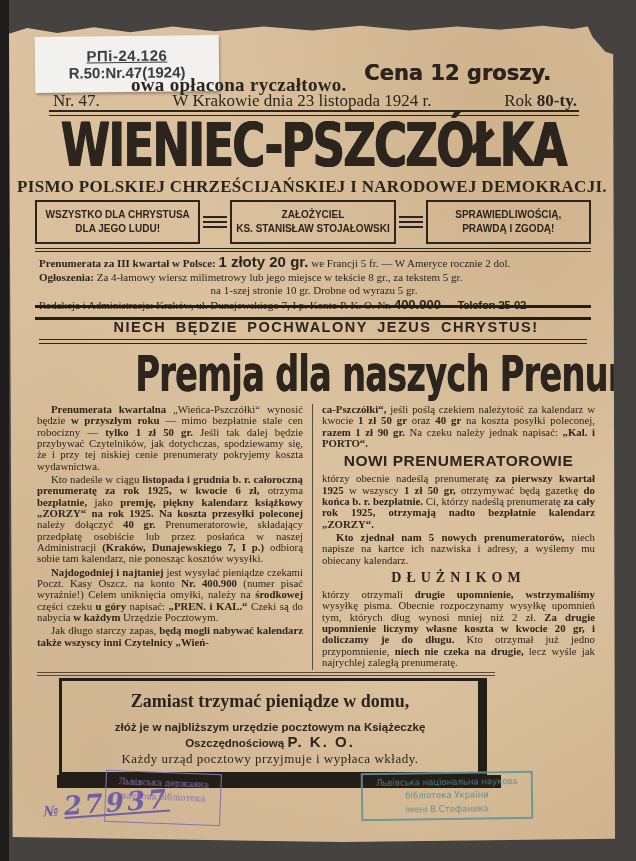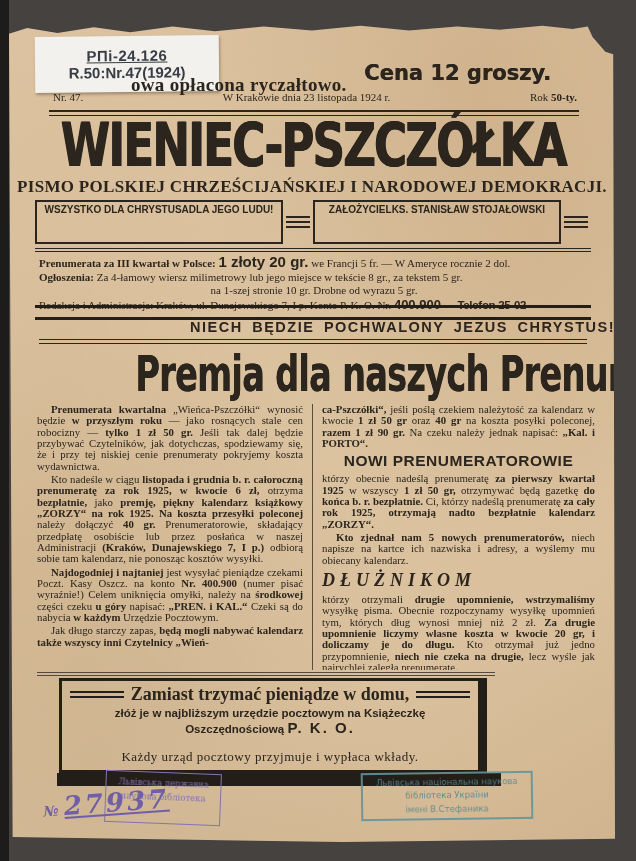"Nr. 47." .issue-row { font-size: 11px -> 17px }
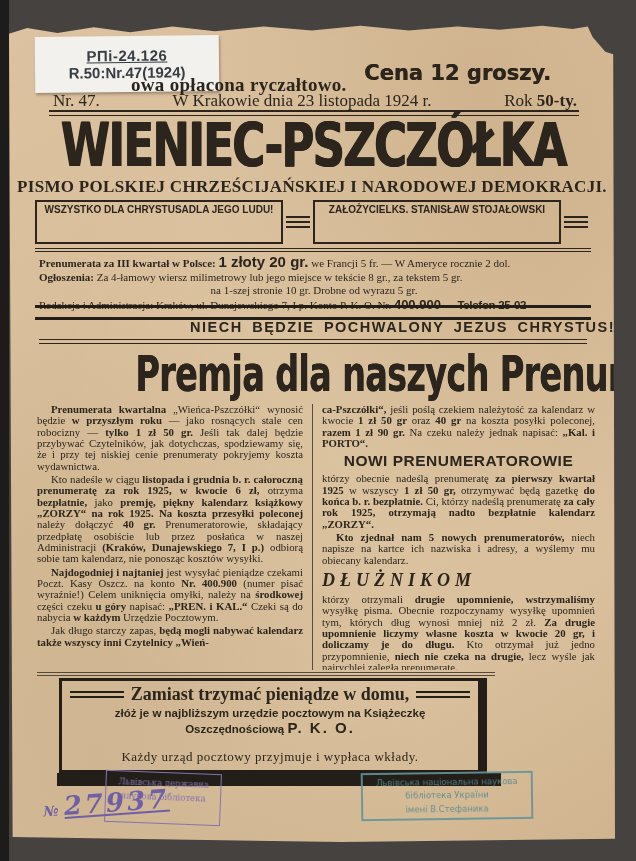"50-ty." b { text: 50-ty -> 80-ty }
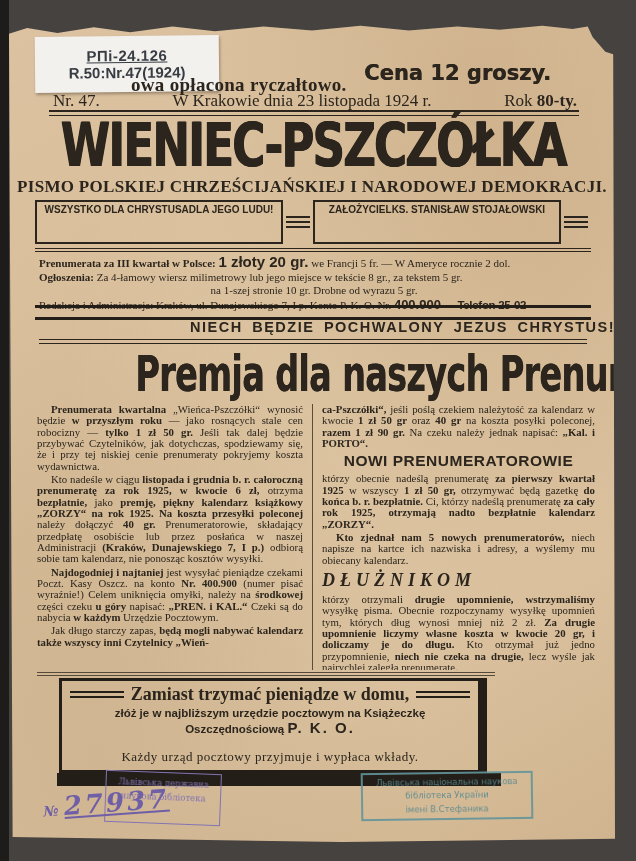"WSZYSTKO DLA CHRYSTUSA" .motto-box { flex-direction: row -> column; padding: 1px 3px -> 18px 3px }
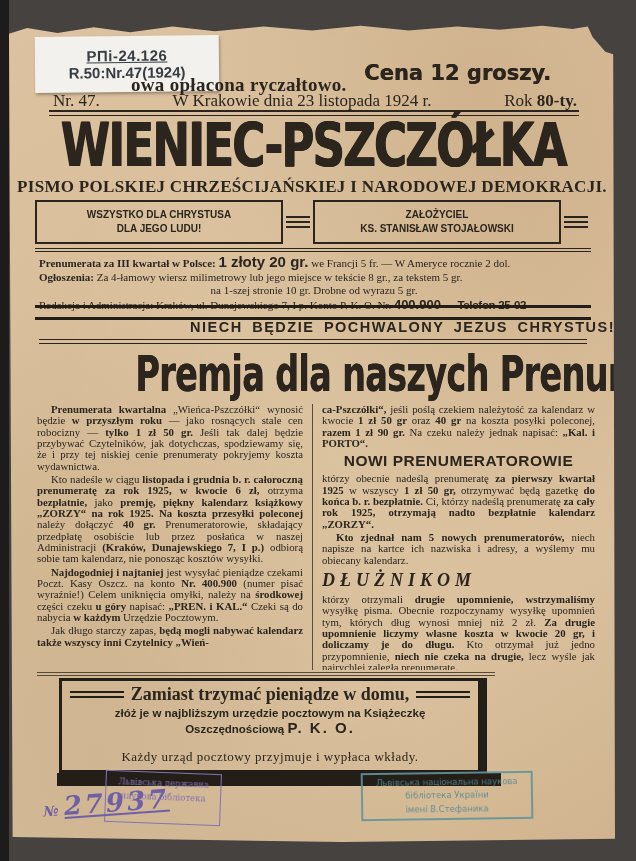"SPRAWIEDLIWOŚCIĄ," div.motto-box { html: none -> <div> <div>SPRAWIEDLIWOŚCIĄ,</div> <div>PRAWDĄ I ZGODĄ!</div> </div> }
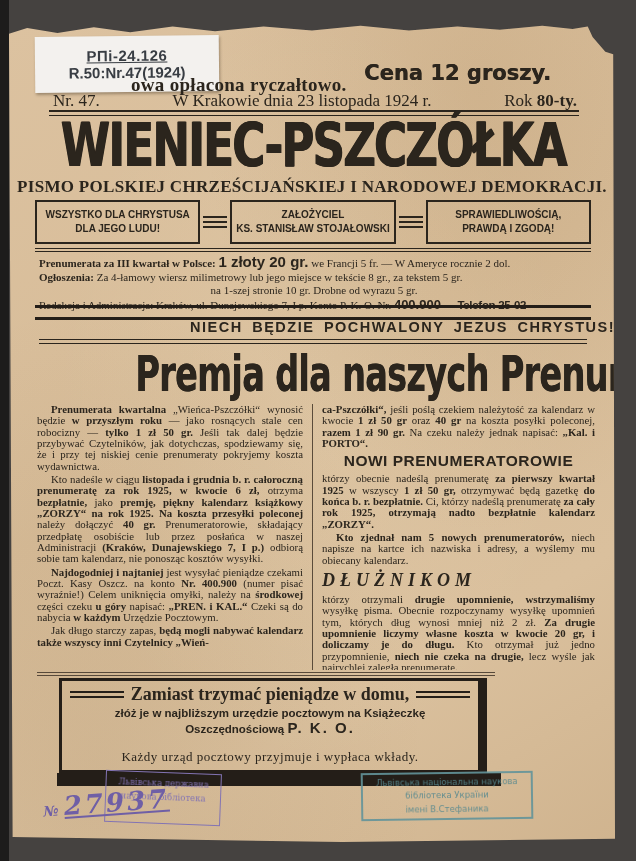"NIECH BĘDZIE POCHWALONY JEZUS CHRYSTUS!" .banner { text-align: right -> center }
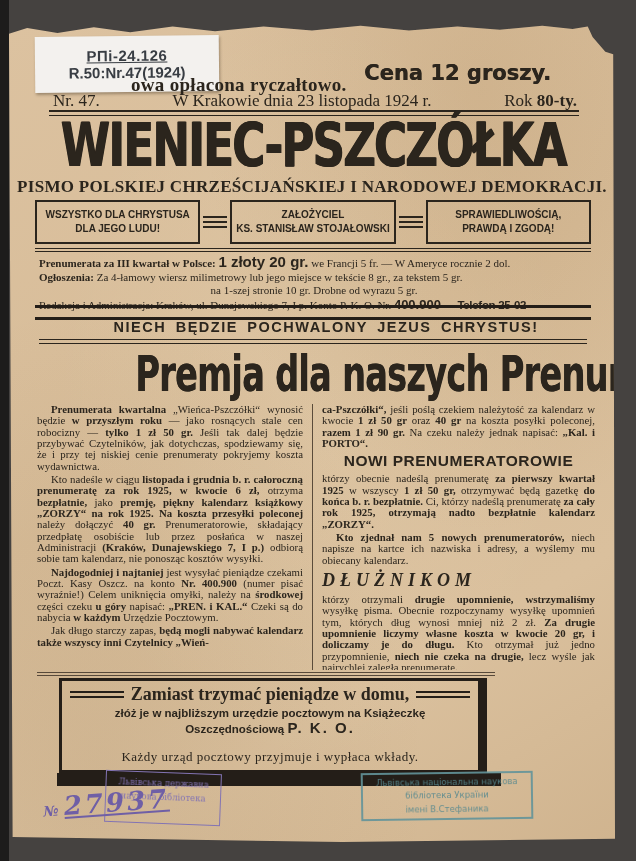"— jako rosnących stale cen" span { text: jako rosnących -> mimo bezpłatnie }
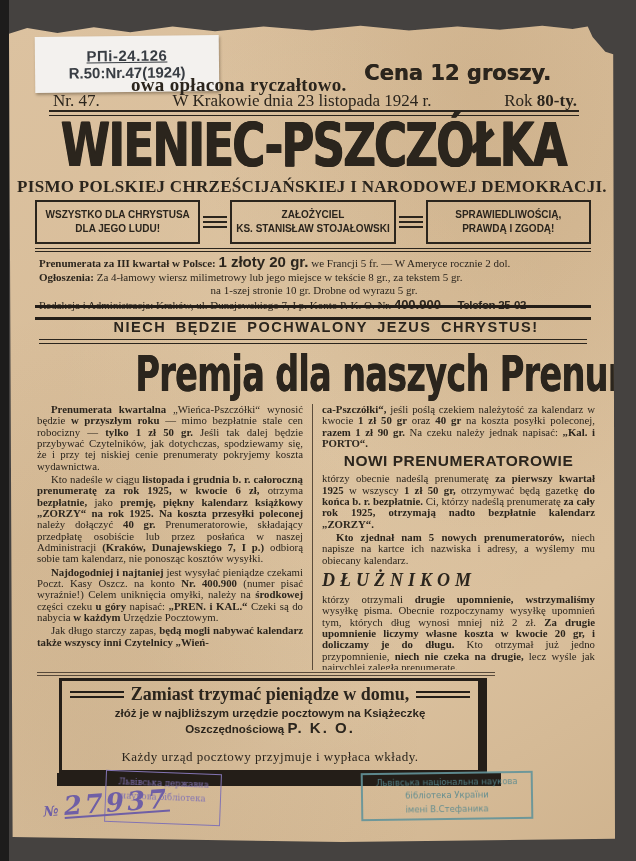"DŁUŻNIKOM" .sub-head-2 { font-size: 18px -> 14px; font-style: italic -> none; text-align: left -> center }
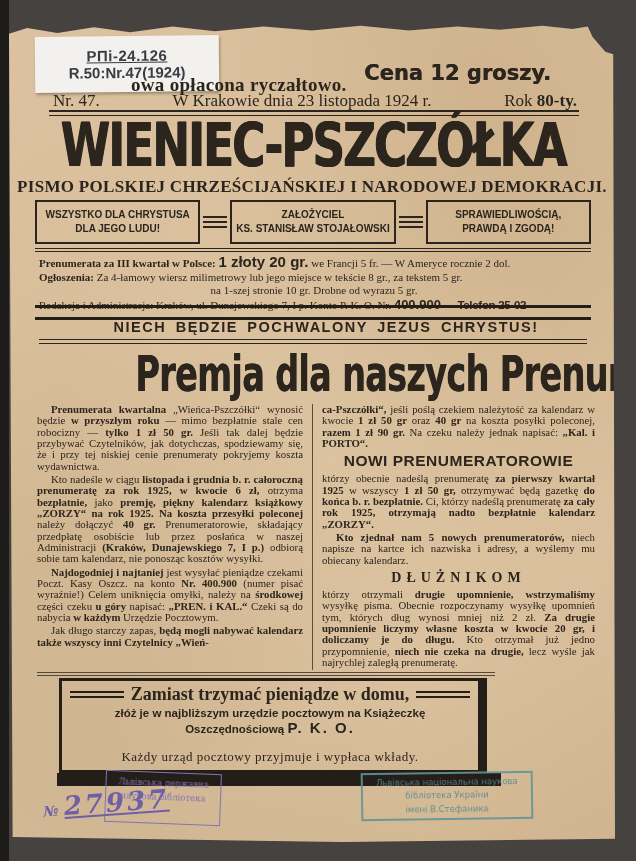"Zamiast trzymać pieniądze w domu," .pko-l1 { flex-direction: none -> column }
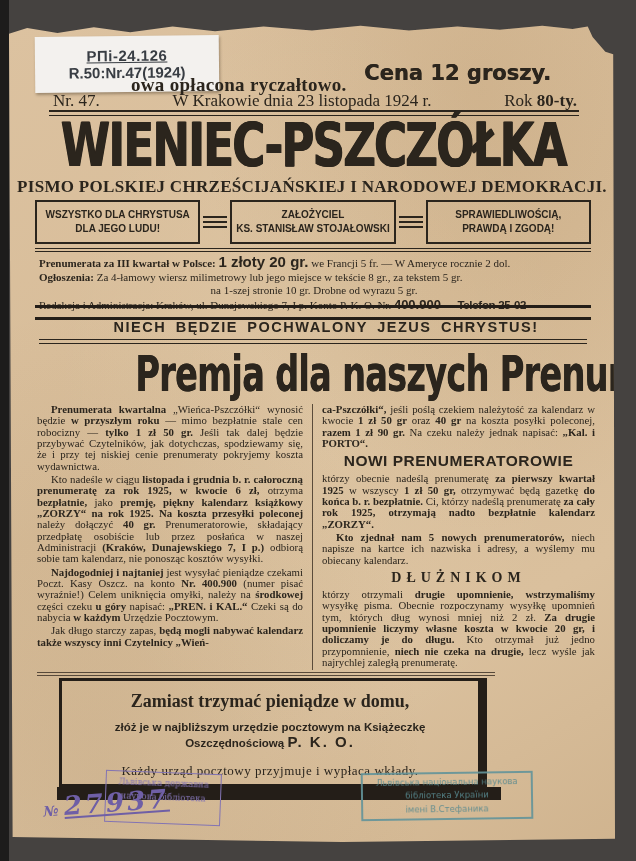"Każdy urząd pocztowy przyjmuje i" .pko-l3 { margin-top: 13px -> 1px }
